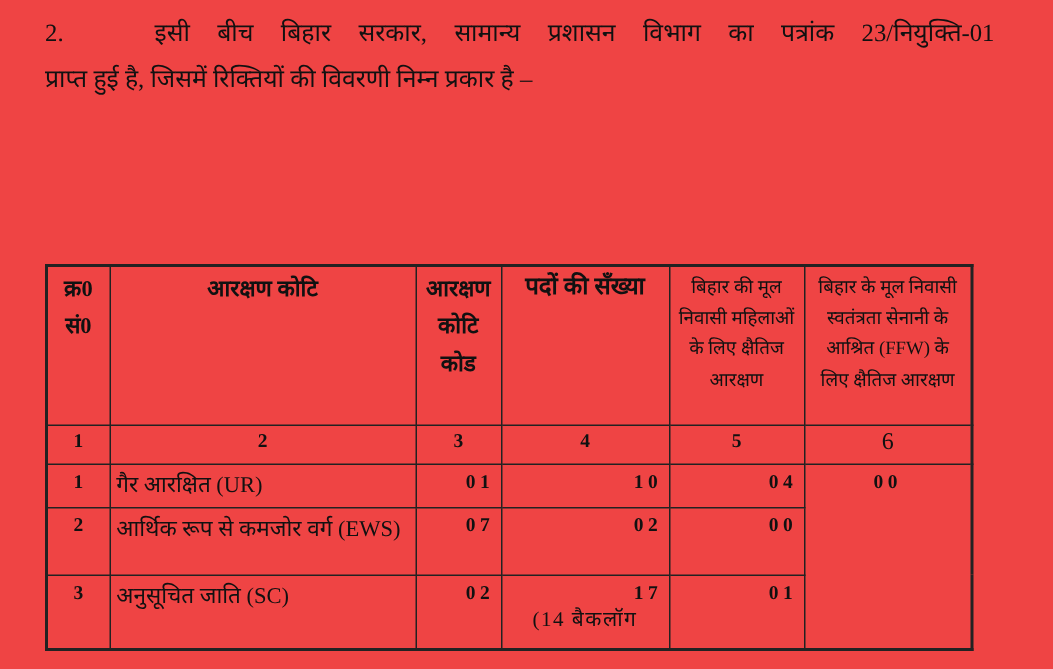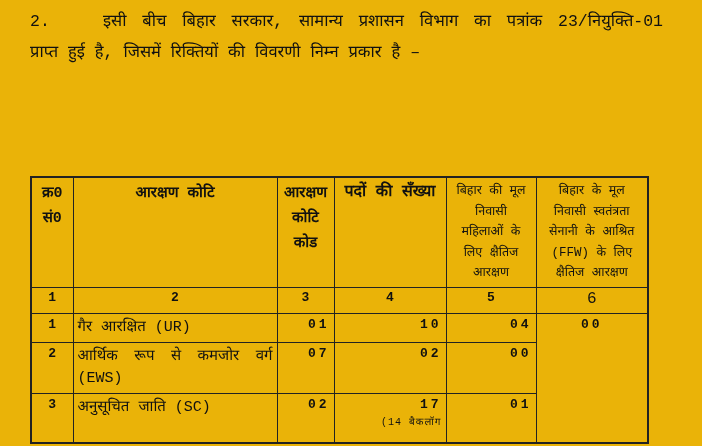"2. इसी बीच बिहार सरकार," .page { background: #eab308 -> #ef4444; font-family: Liberation Mono, monospace -> Liberation Serif, serif }
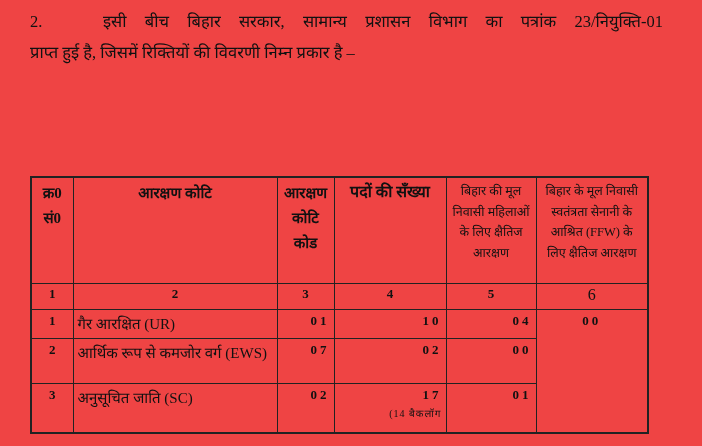"(14 बैकलॉग" .note { font-size: 10px -> 14px; text-align: right -> center }
